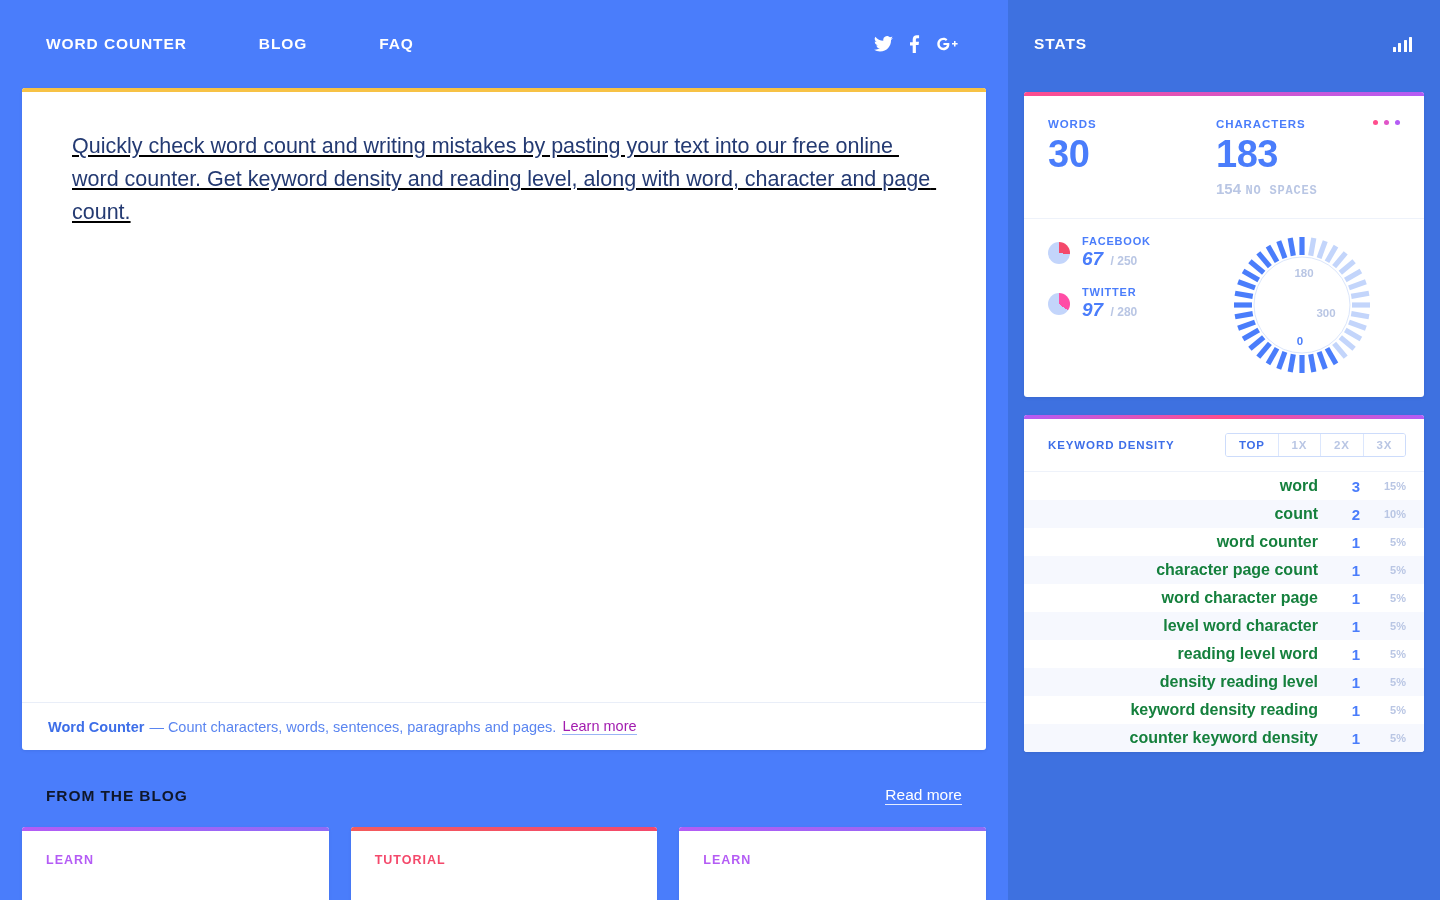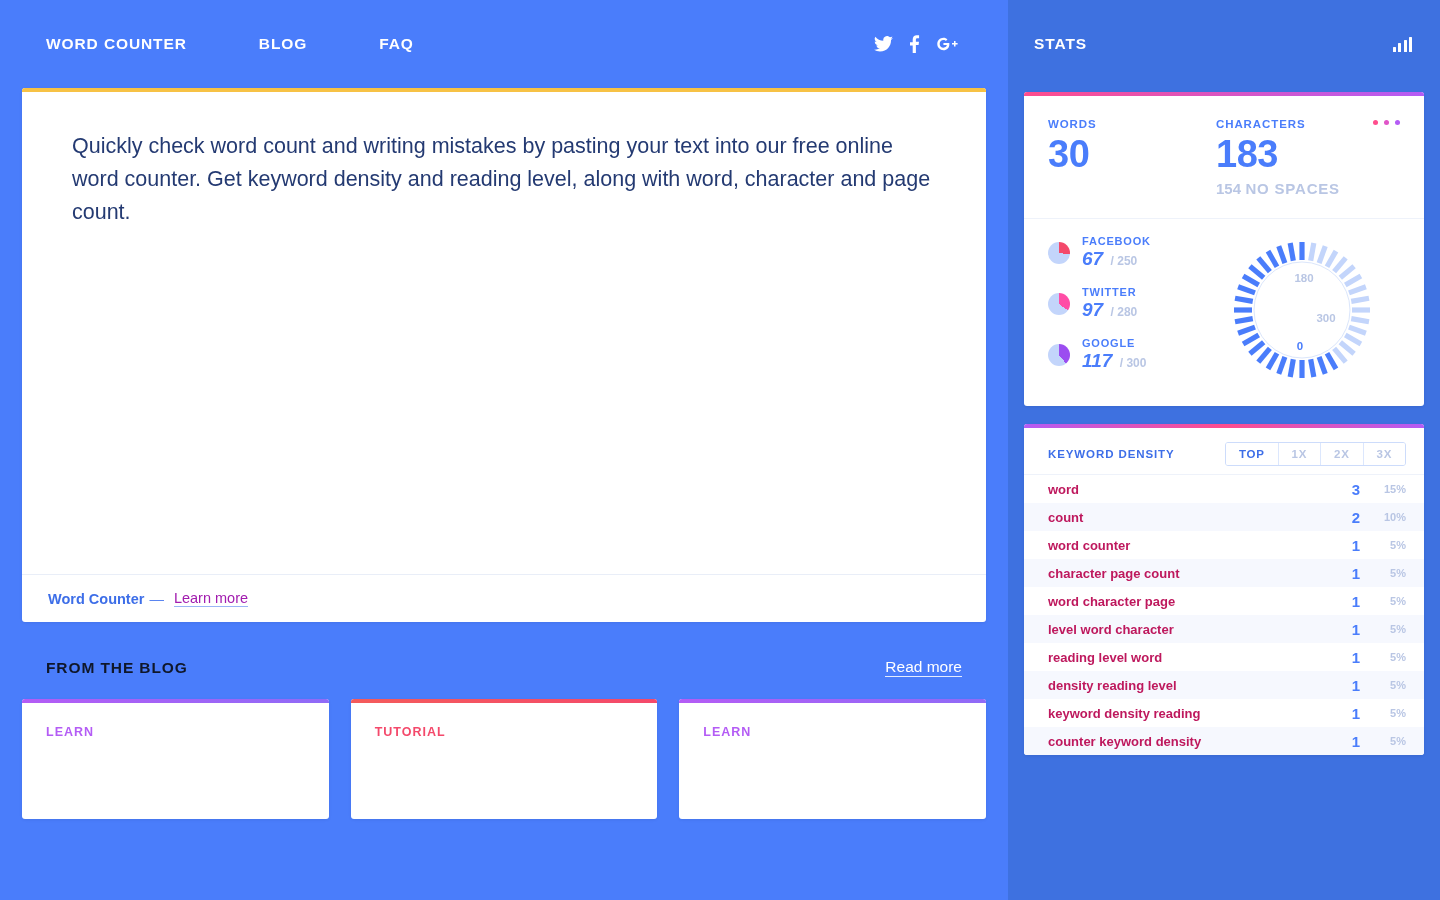"Quickly check word count and" .editor-card { height: 534px -> 662px; text-decoration: none -> underline }
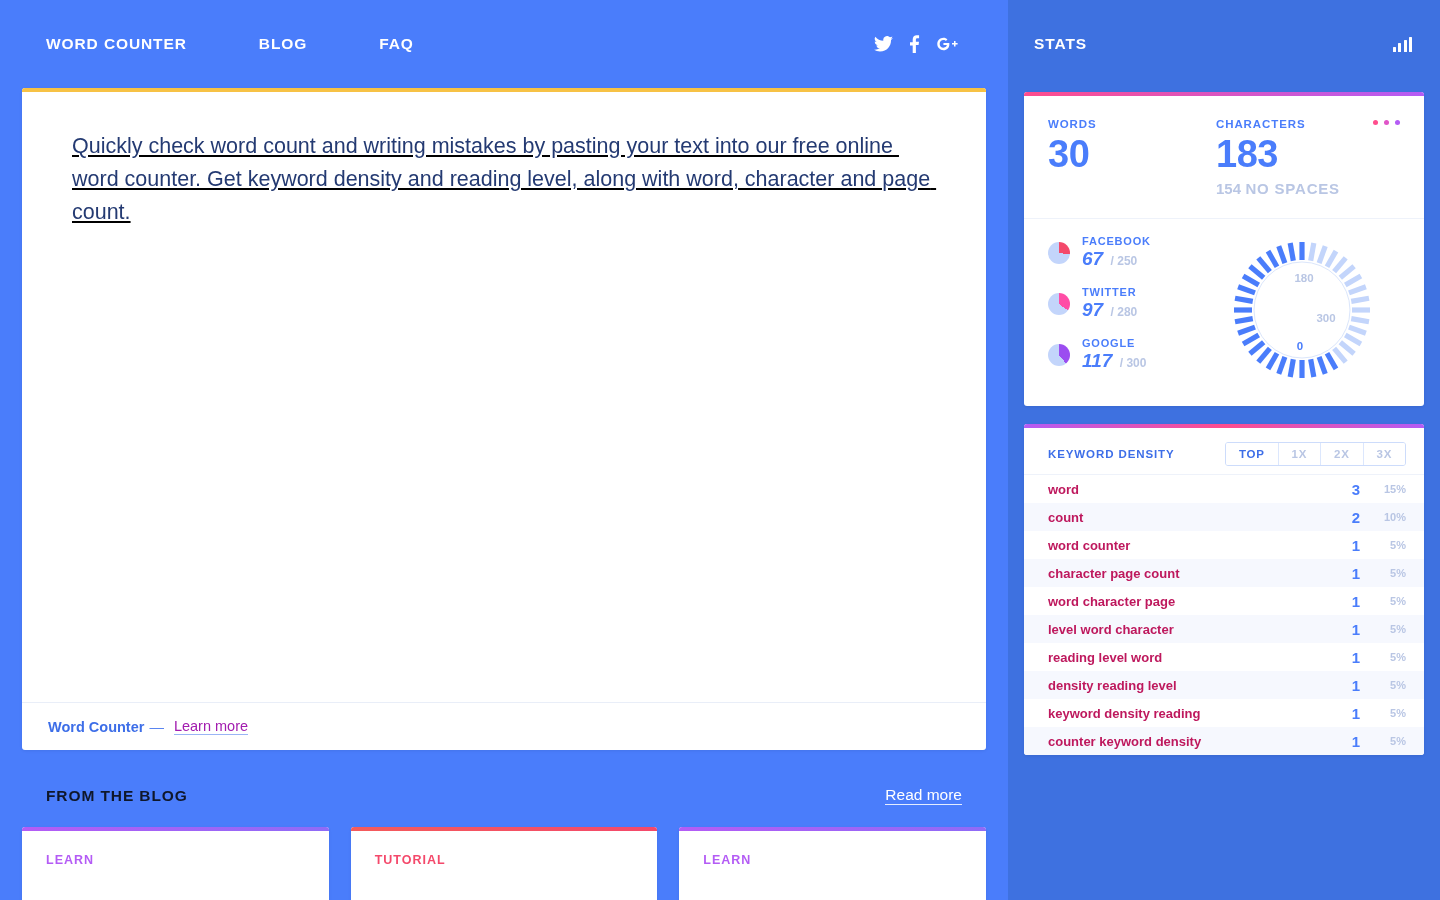"NO SPACES" .count-sub .t { font-family: none -> Liberation Mono, monospace; font-size: 15px -> 12px }
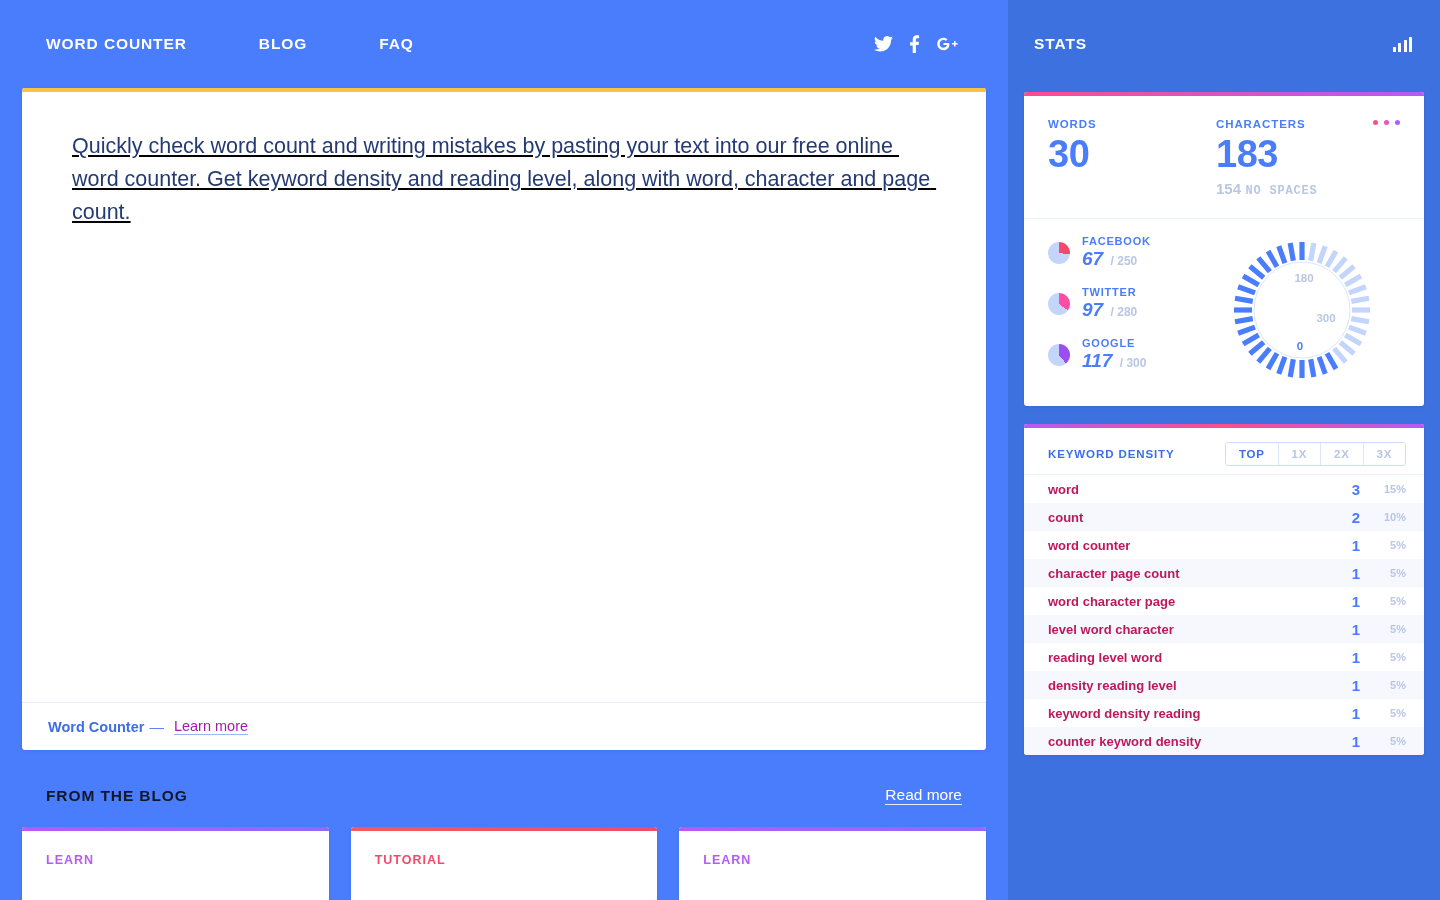"GOOGLE" div.social-item { html: <div> <span></span> <div> <div>GOOGLE</div> <div> <span>117</span> <span>/ 300</span> </div> </div> </div> -> none }
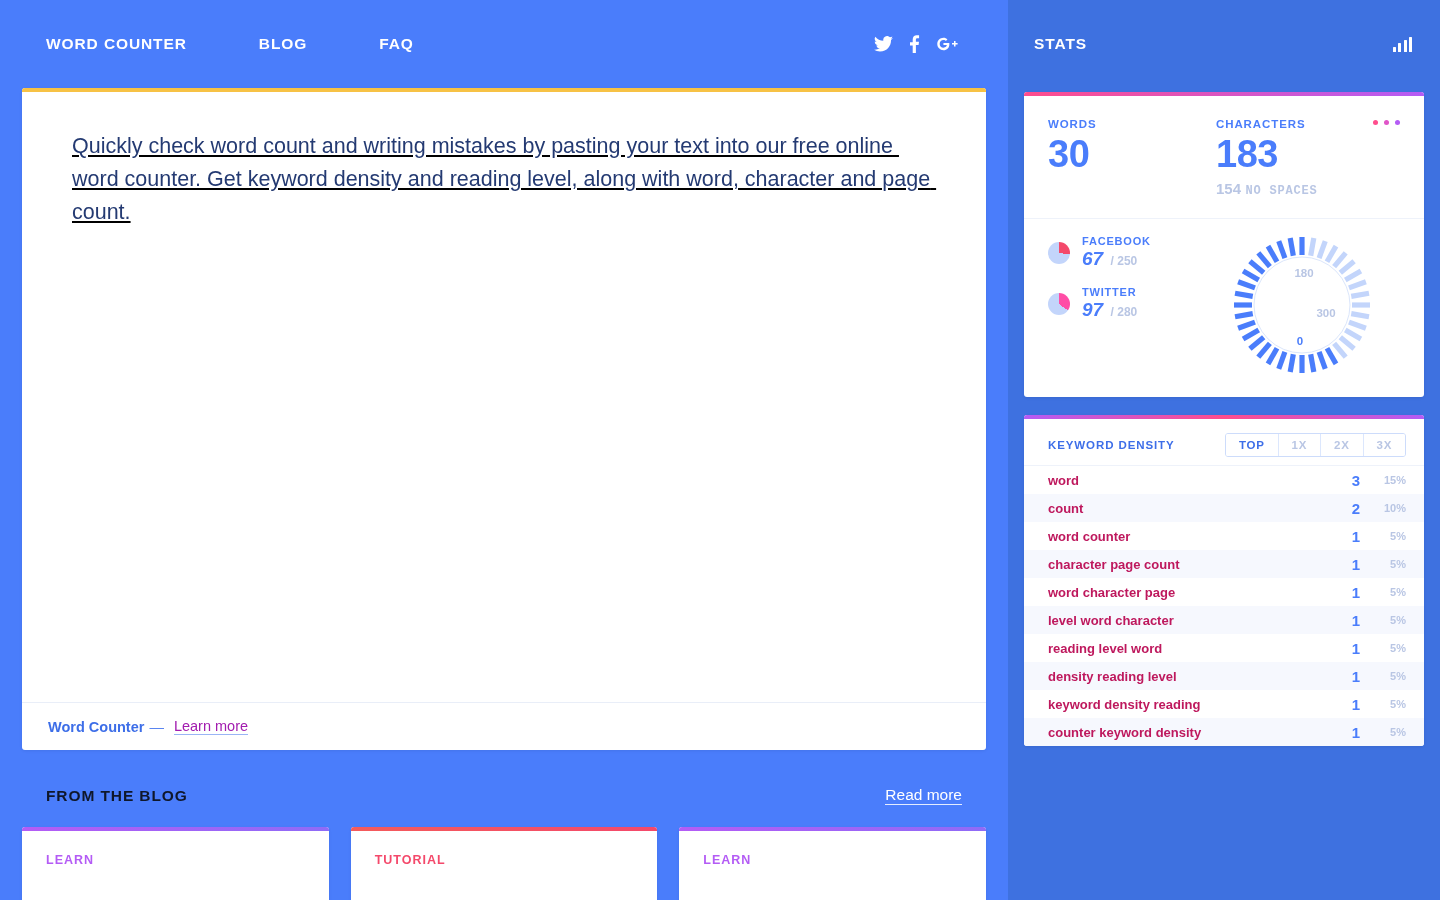"KEYWORD DENSITY" .kd-head { padding: 14px 18px 8px 24px -> 14px 18px 14px 24px }
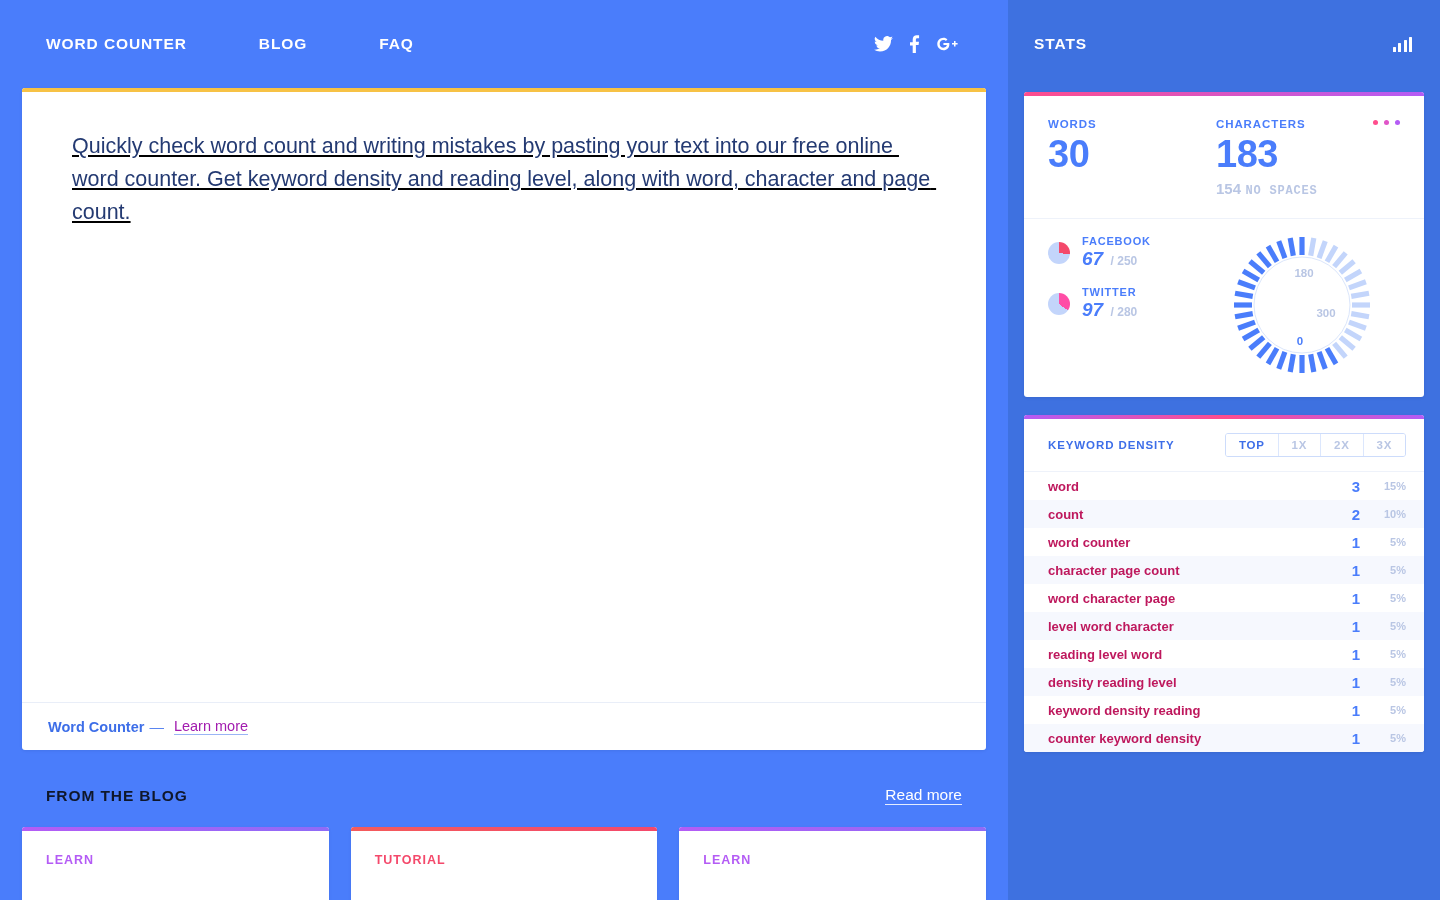"word" .kd-term { color: #be185d -> #15803d; font-size: 13px -> 16px; text-align: none -> right }
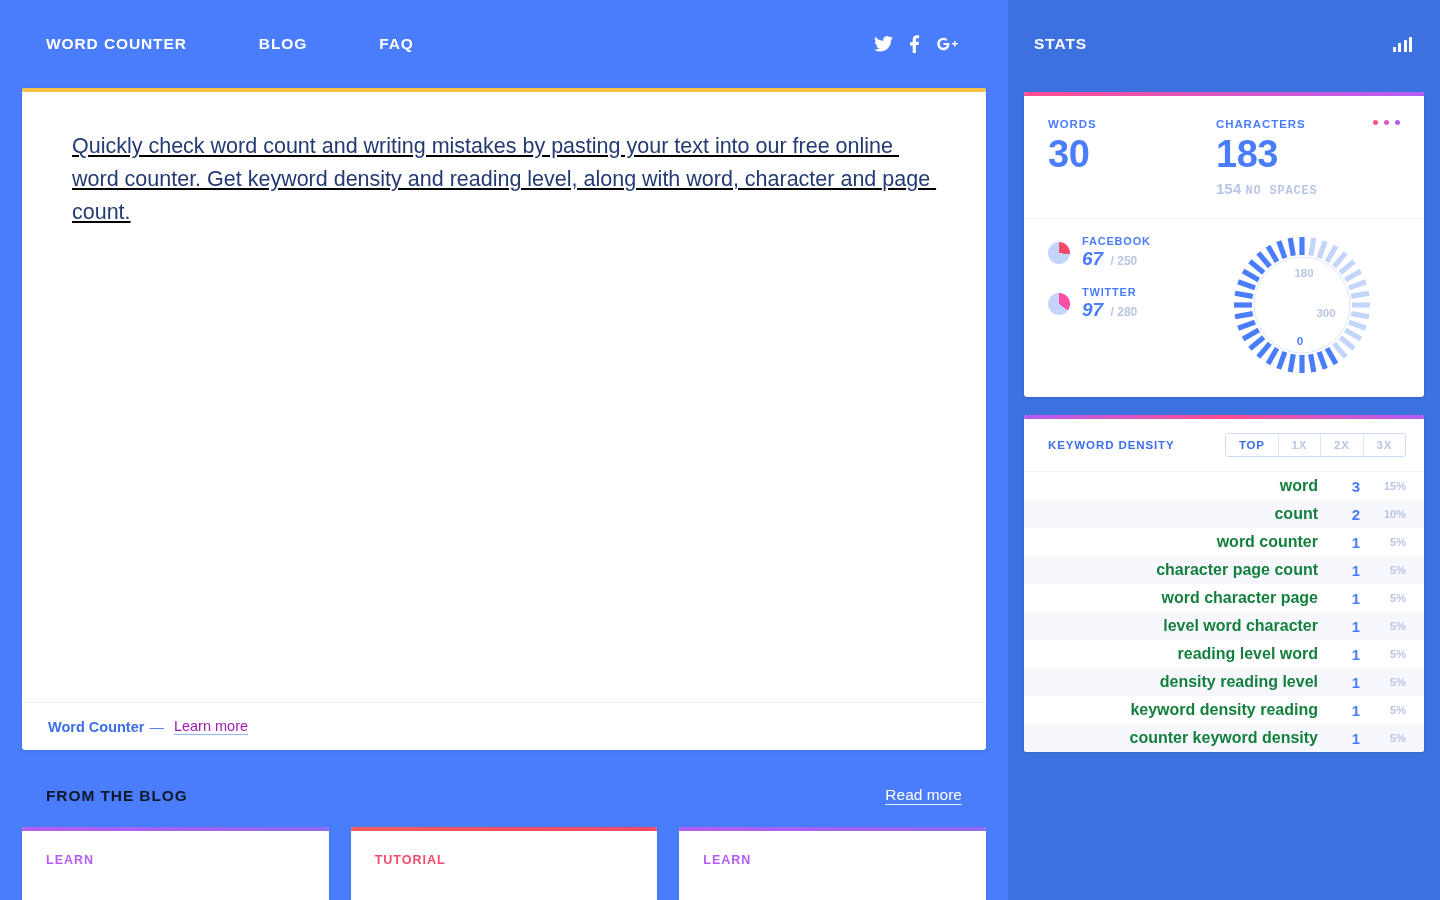"Count characters, words, sentences," span.ef-text { html: none -> <span>Count characters, words, sentences, paragraphs and pages.</span> }
